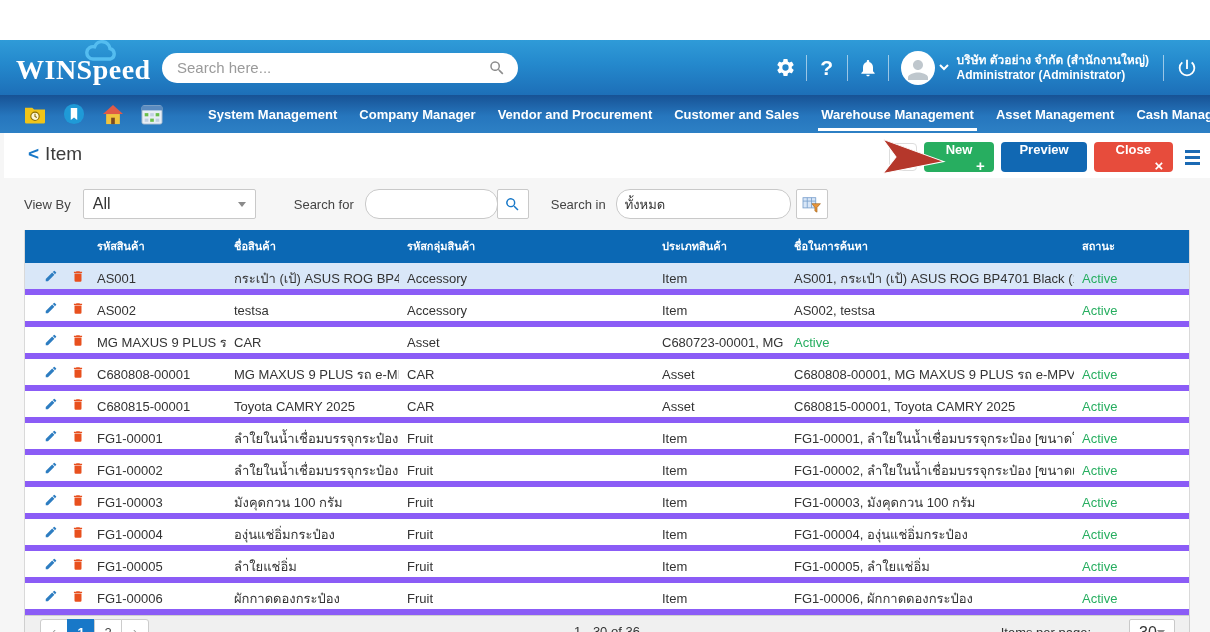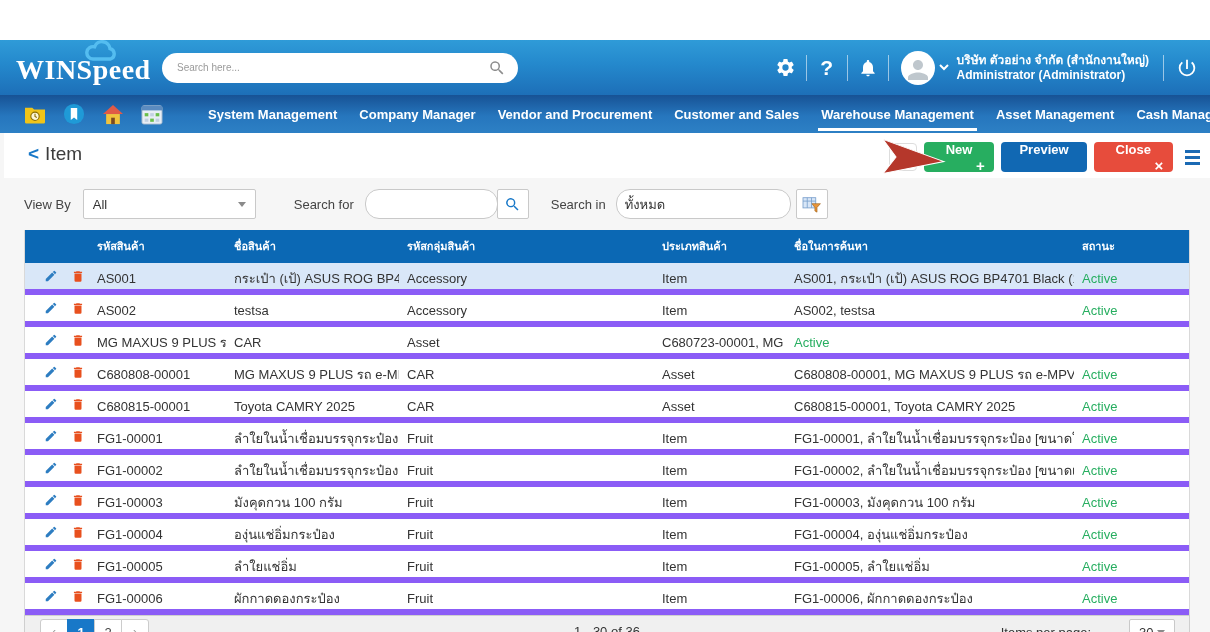"Search here..." .top-search input { font-size: 10px -> 15px }
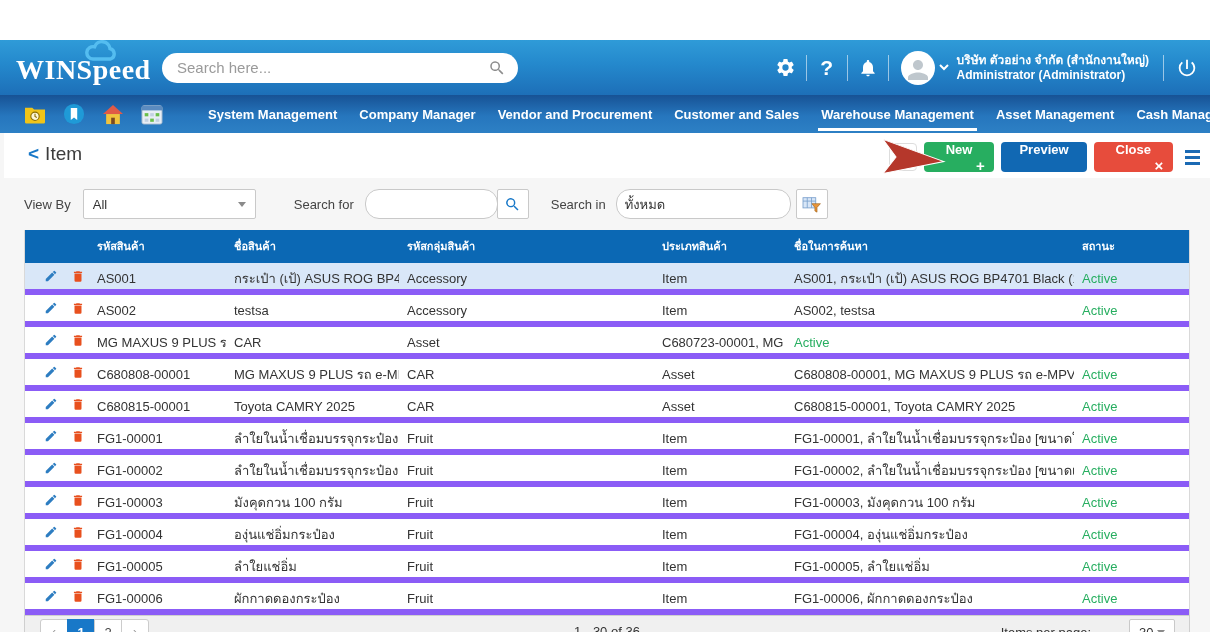"All" .select-box { font-size: 13px -> 16px }
